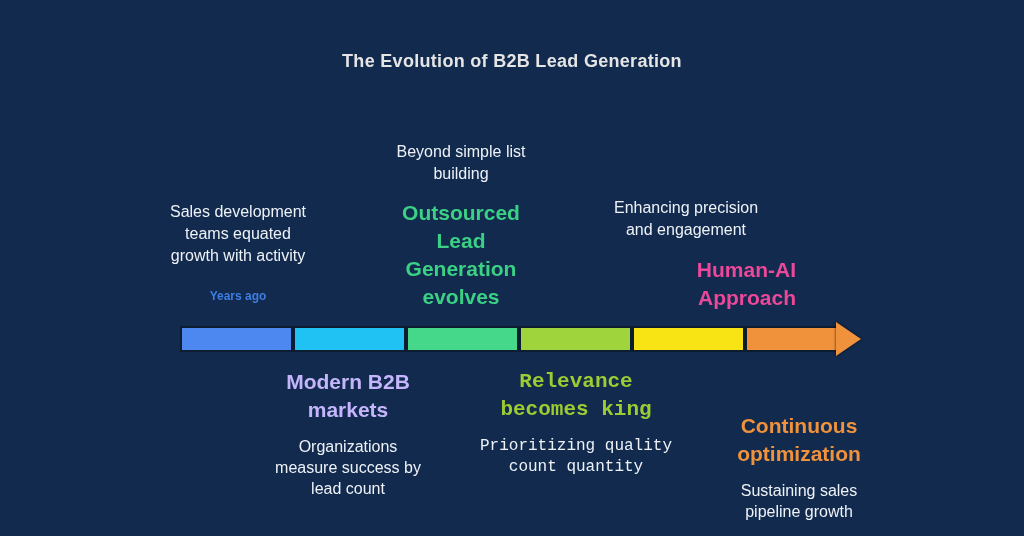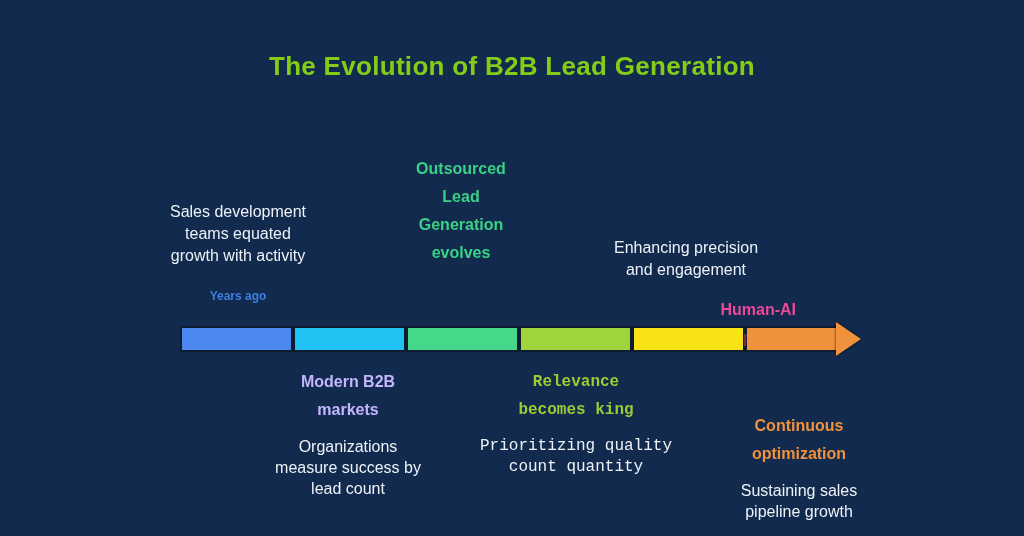"The Evolution of B2B Lead" .title { color: #84cc16 -> #e5e5e5; font-size: 26px -> 18px }
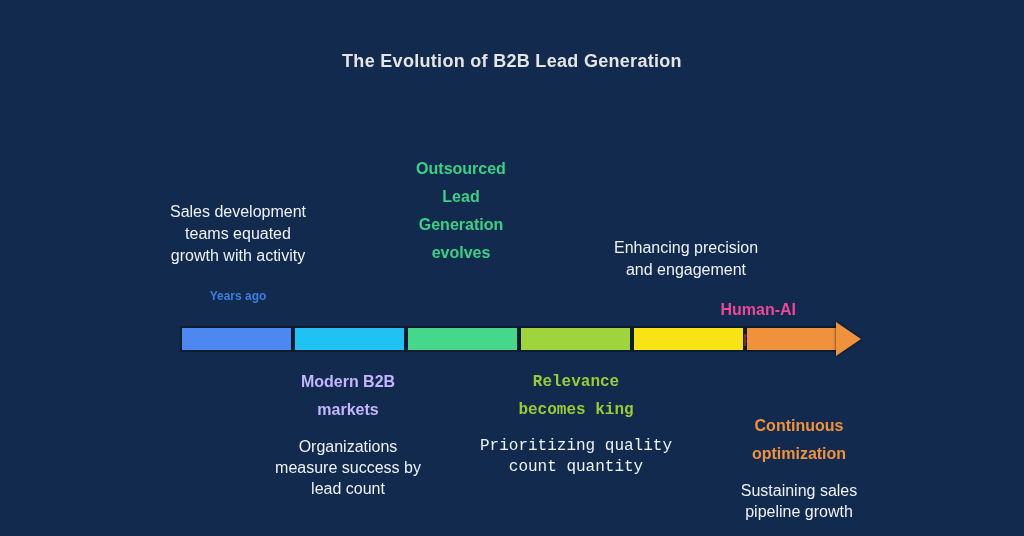"Beyond simple list" div.desc { html: none -> <div>Beyond simple list building</div> }
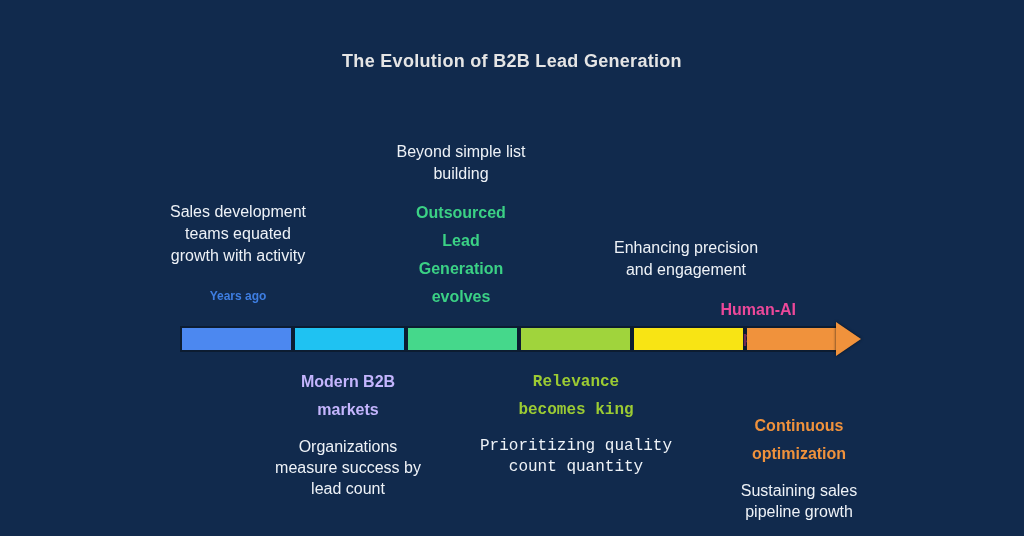"Outsourced" .heading { font-size: 16px -> 21px }
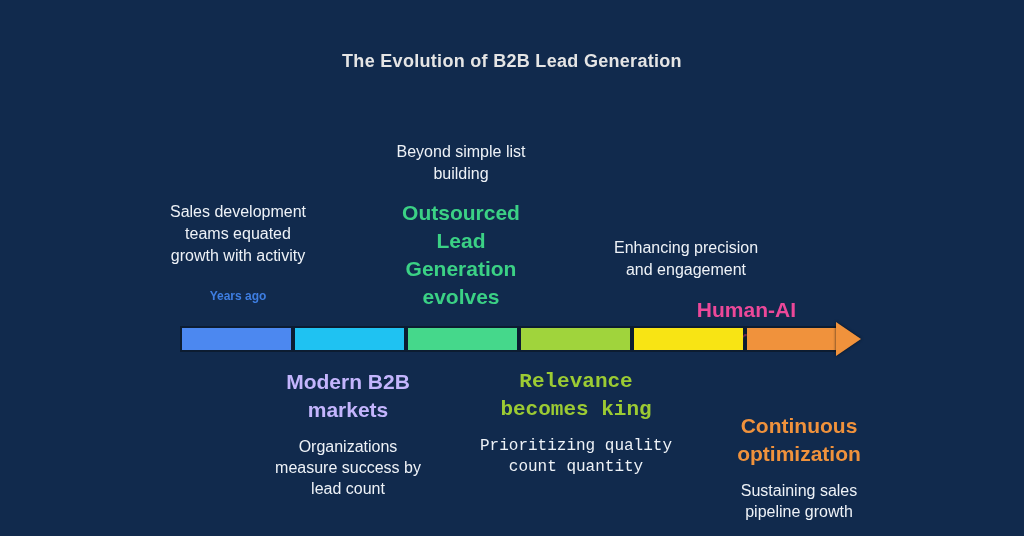"Enhancing precision" .col-top-3 { margin-top: 40px -> none }
